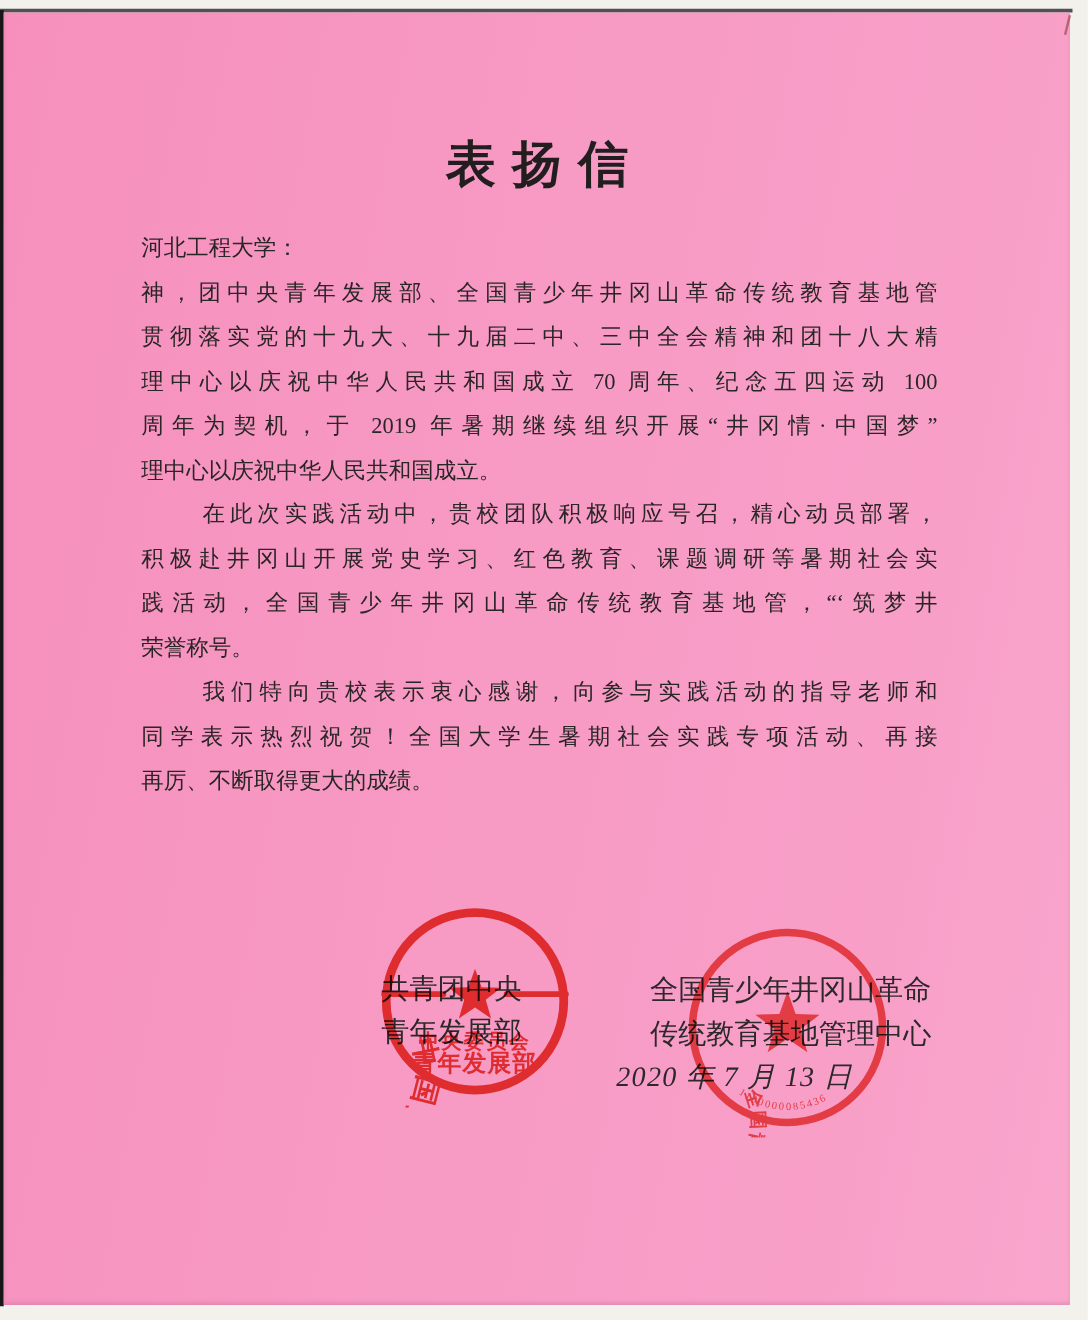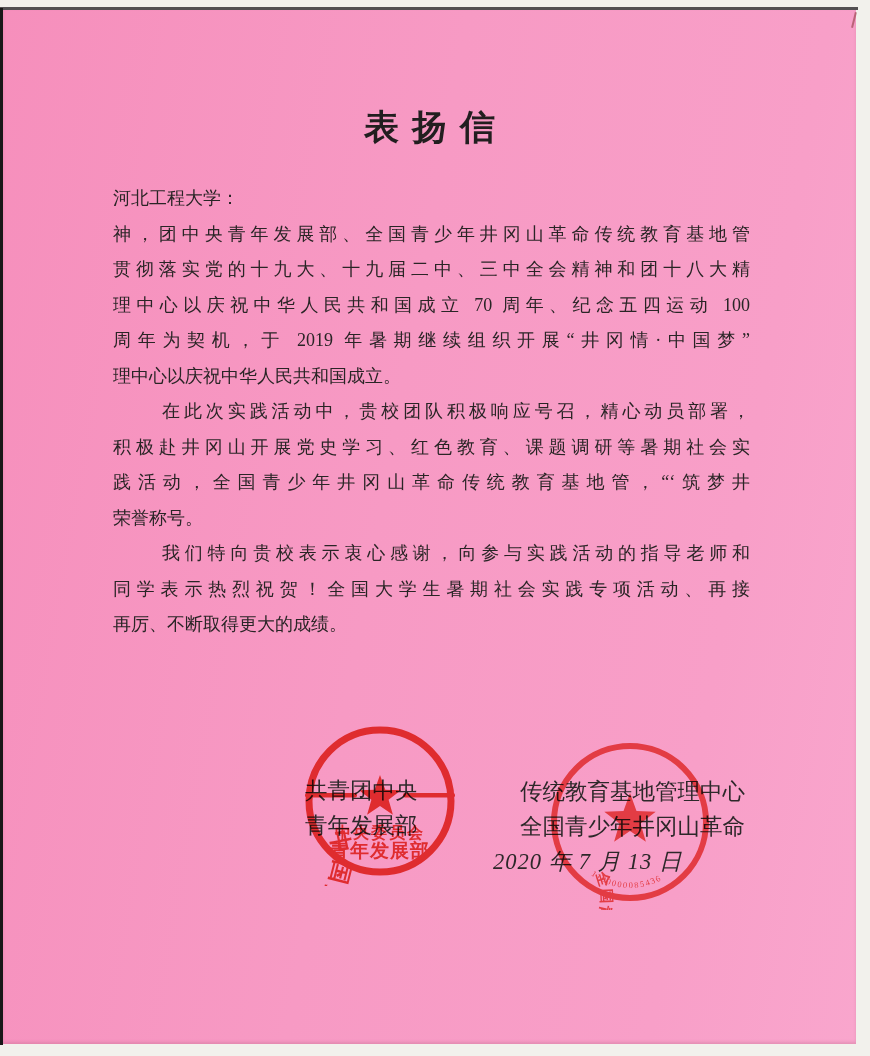"表扬信" .title { font-size: 35px -> 40px }
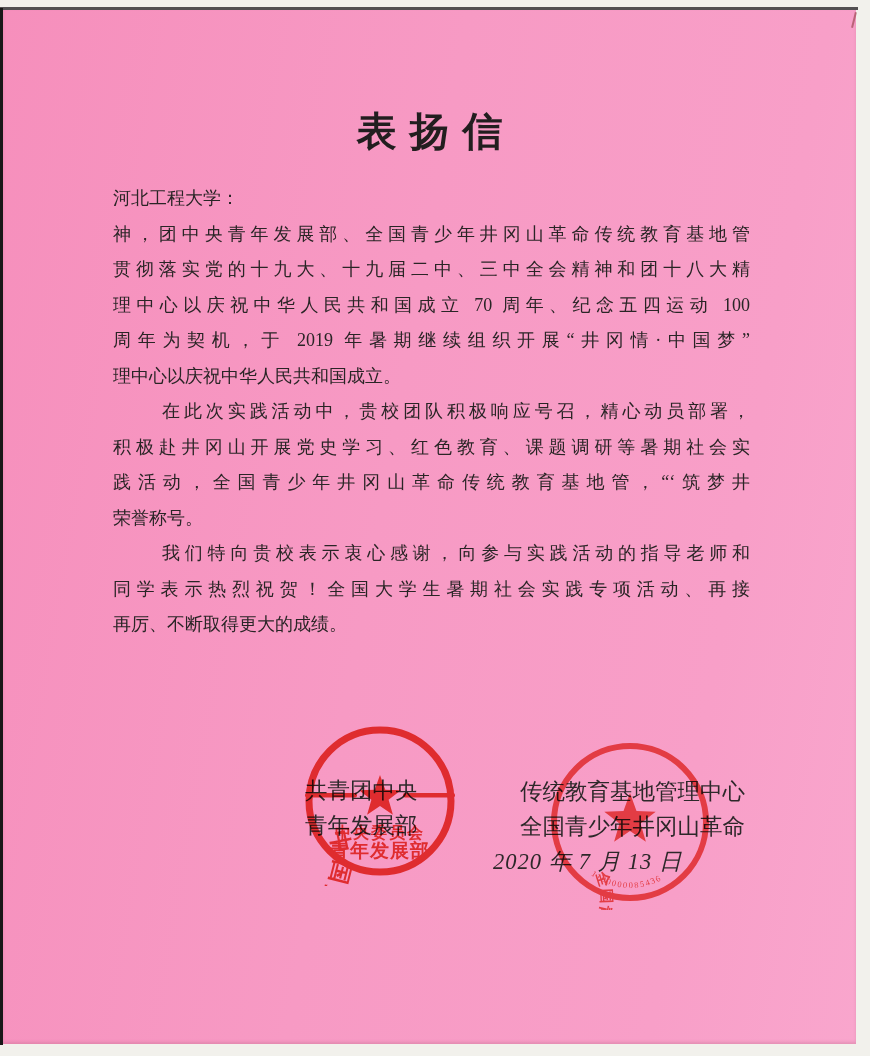"传统教育基地管理中心" div { order: before "全国青少年井冈山革命" -> after "全国青少年井冈山革命" }
